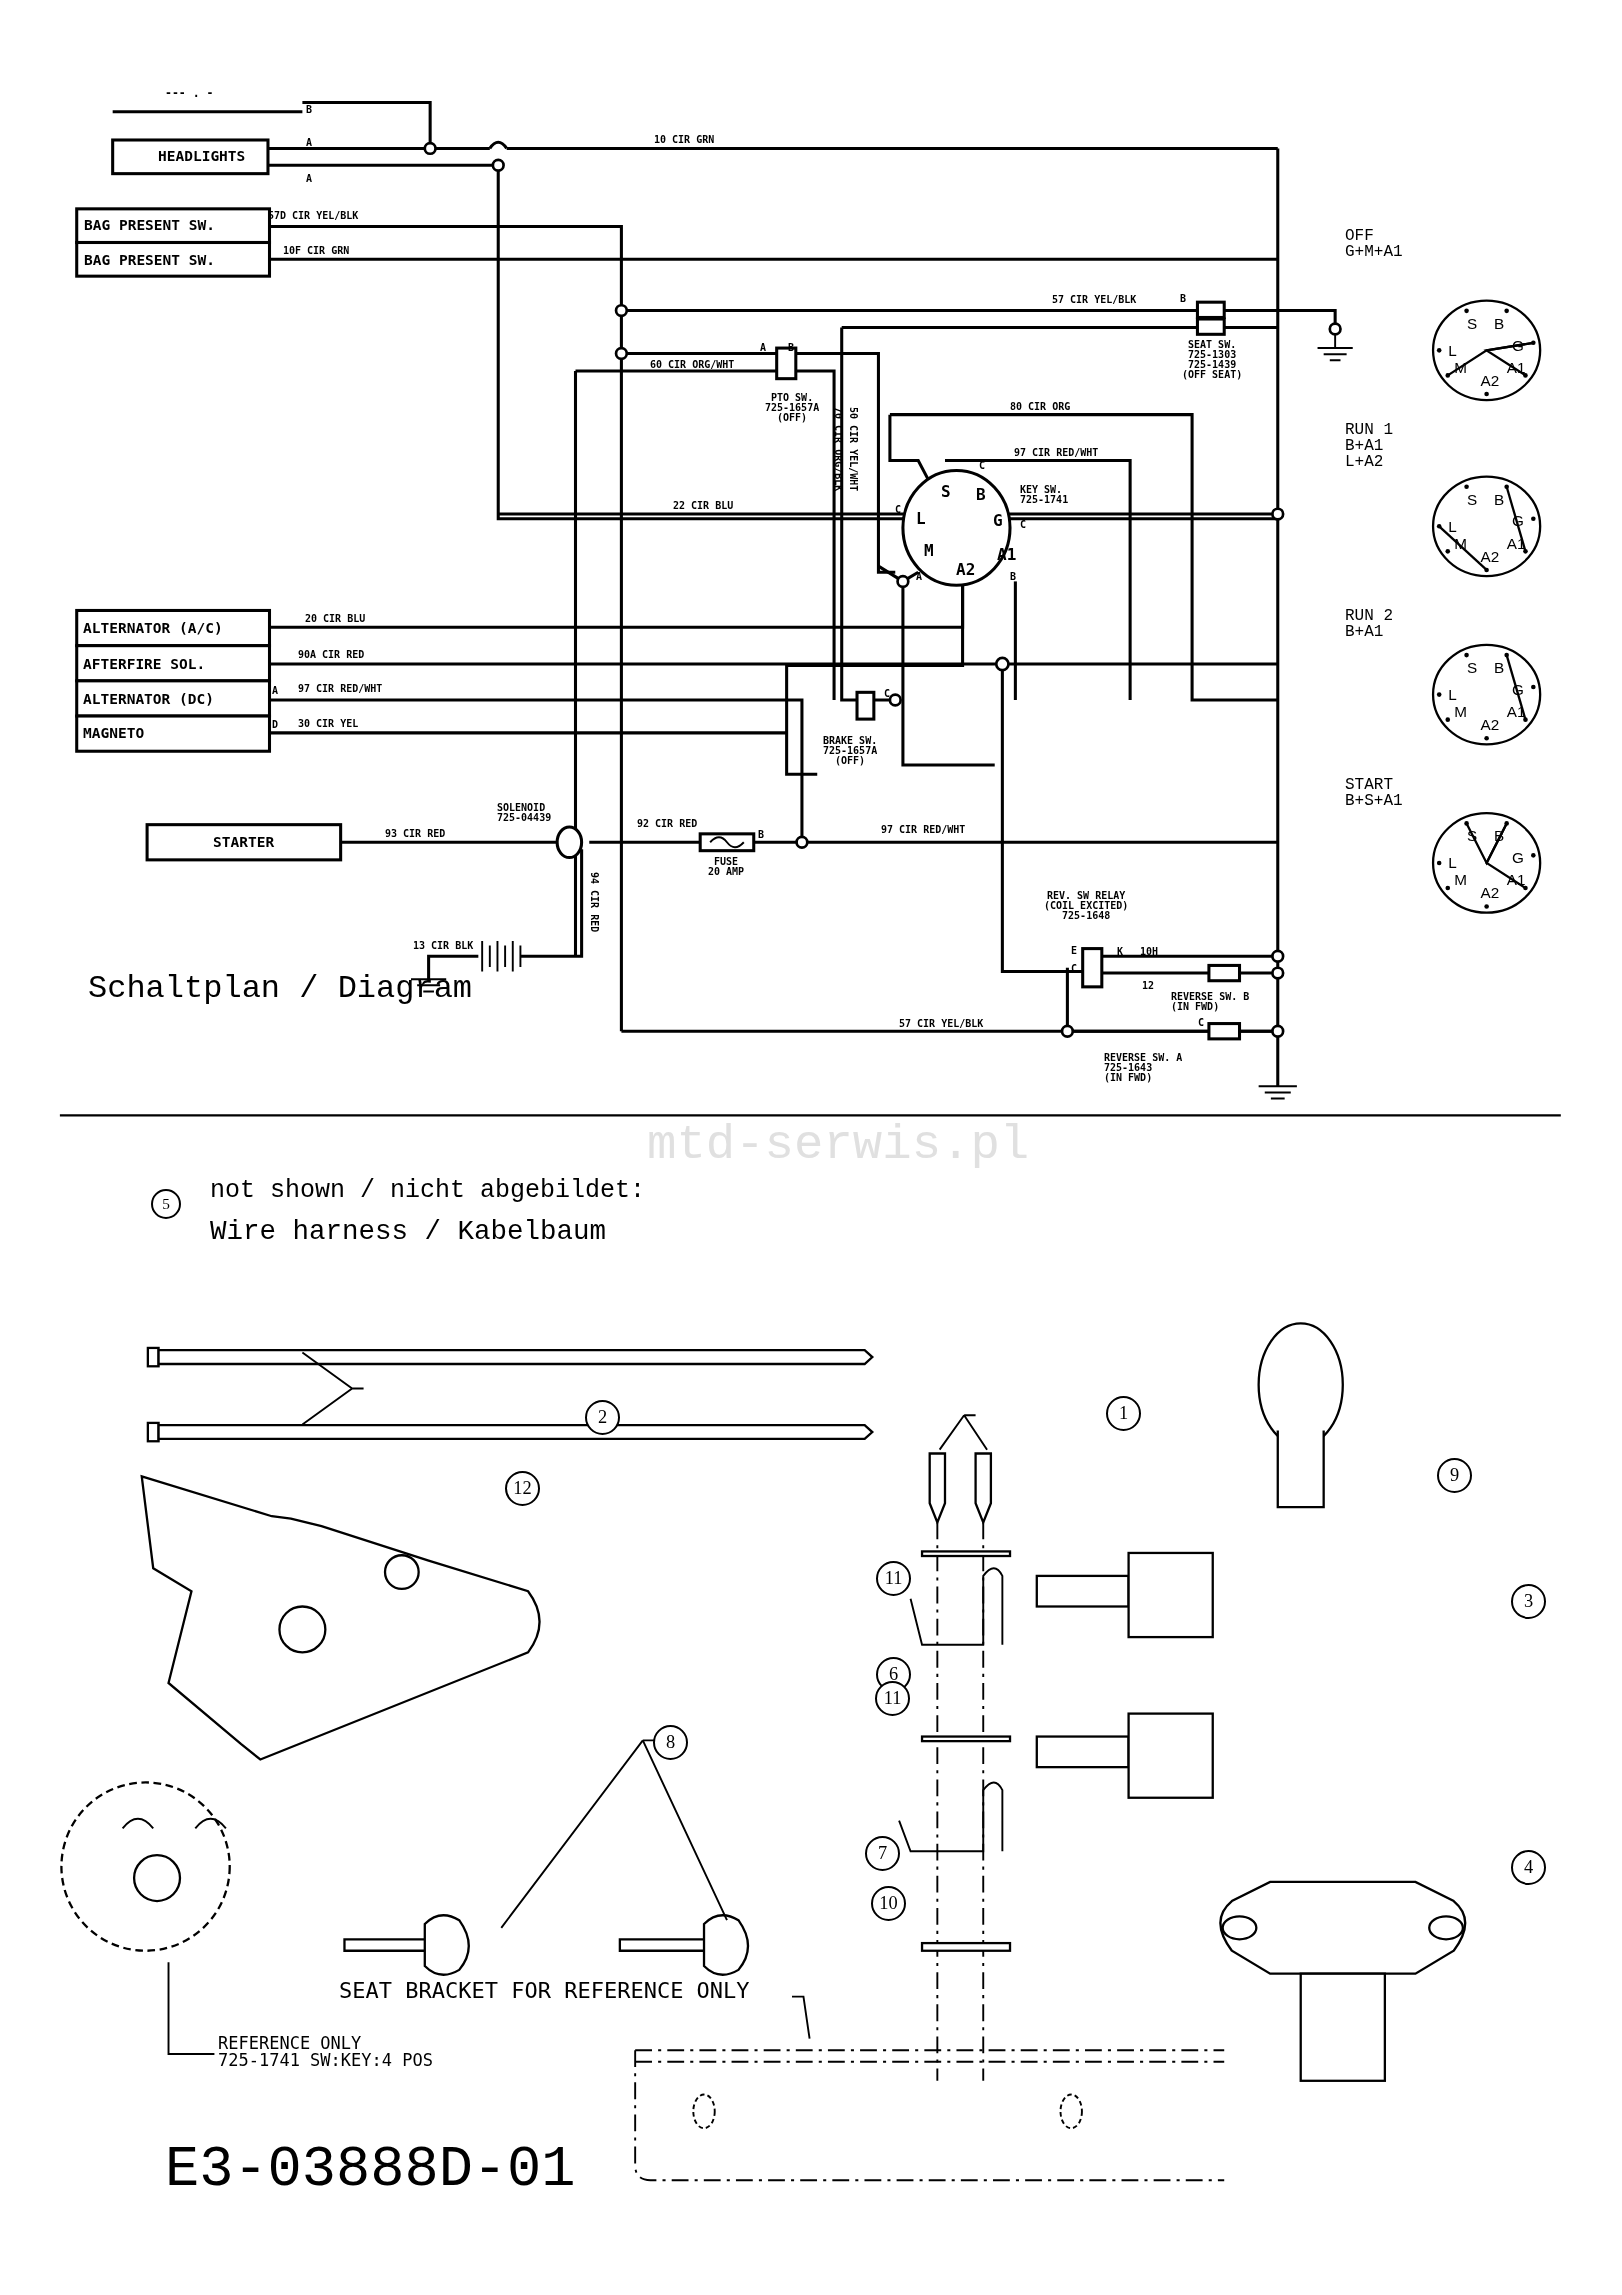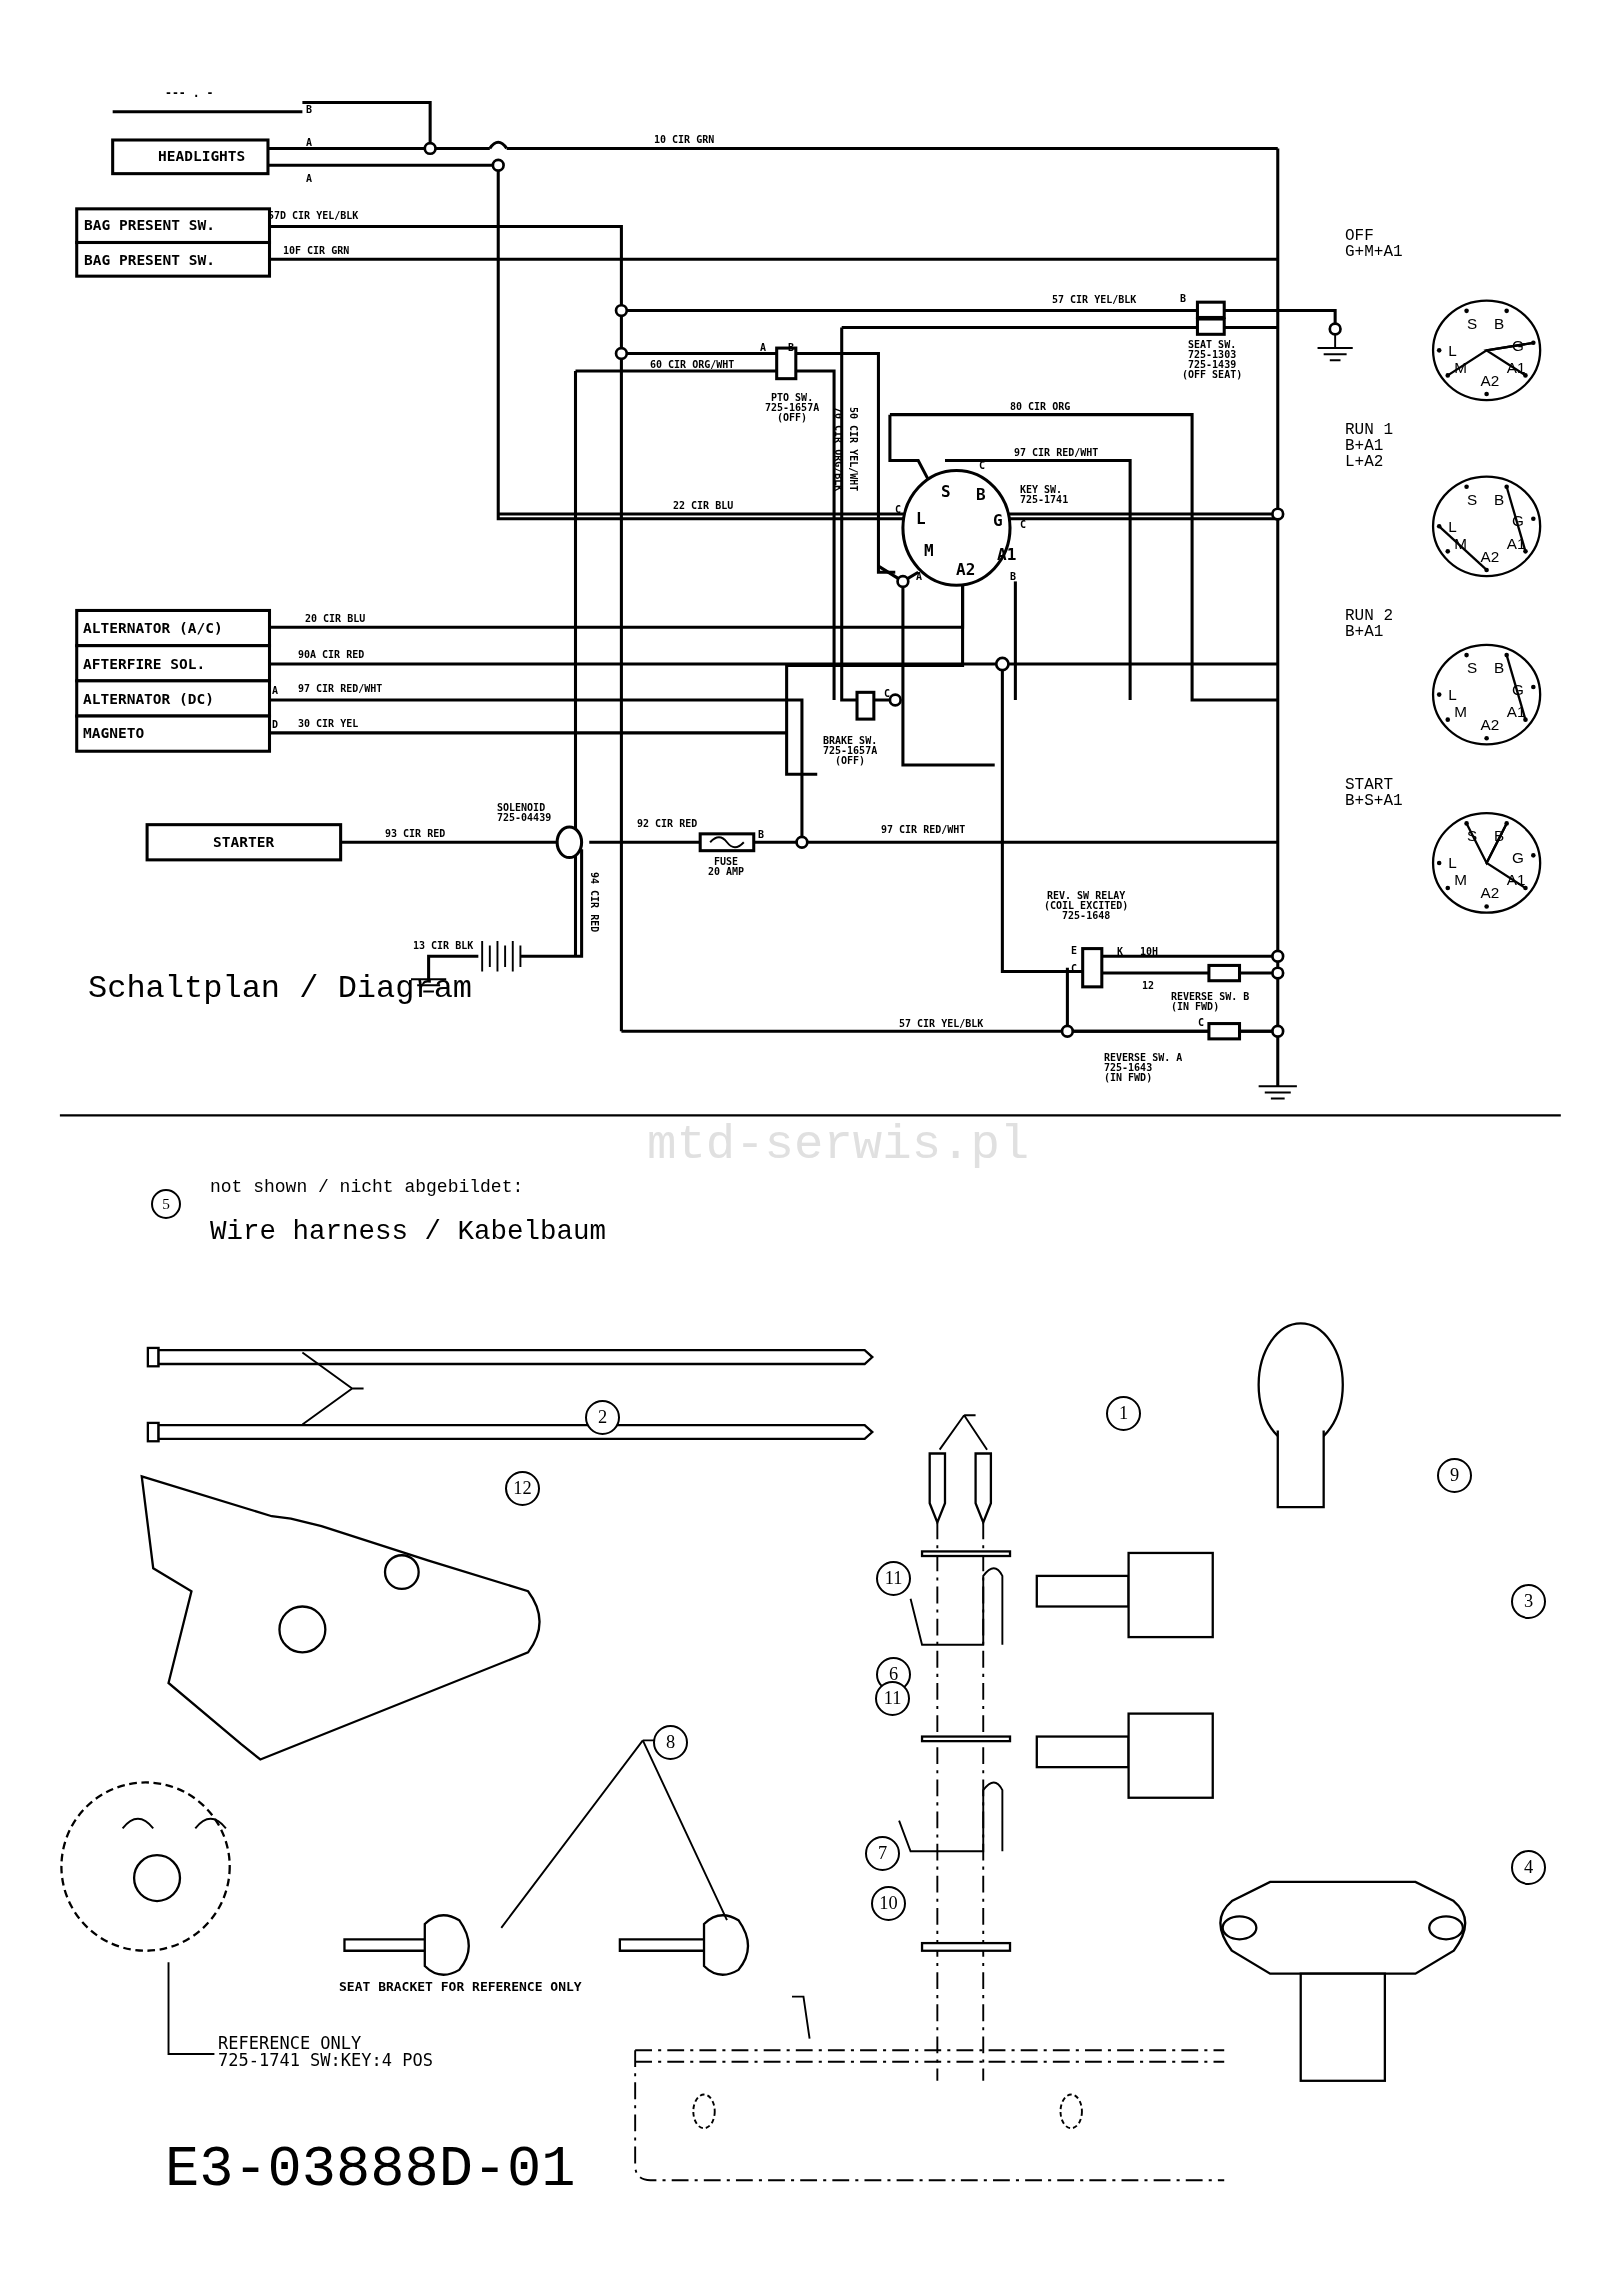"not shown / nicht abgebildet:" span.t { font-size: 18px -> 25px }
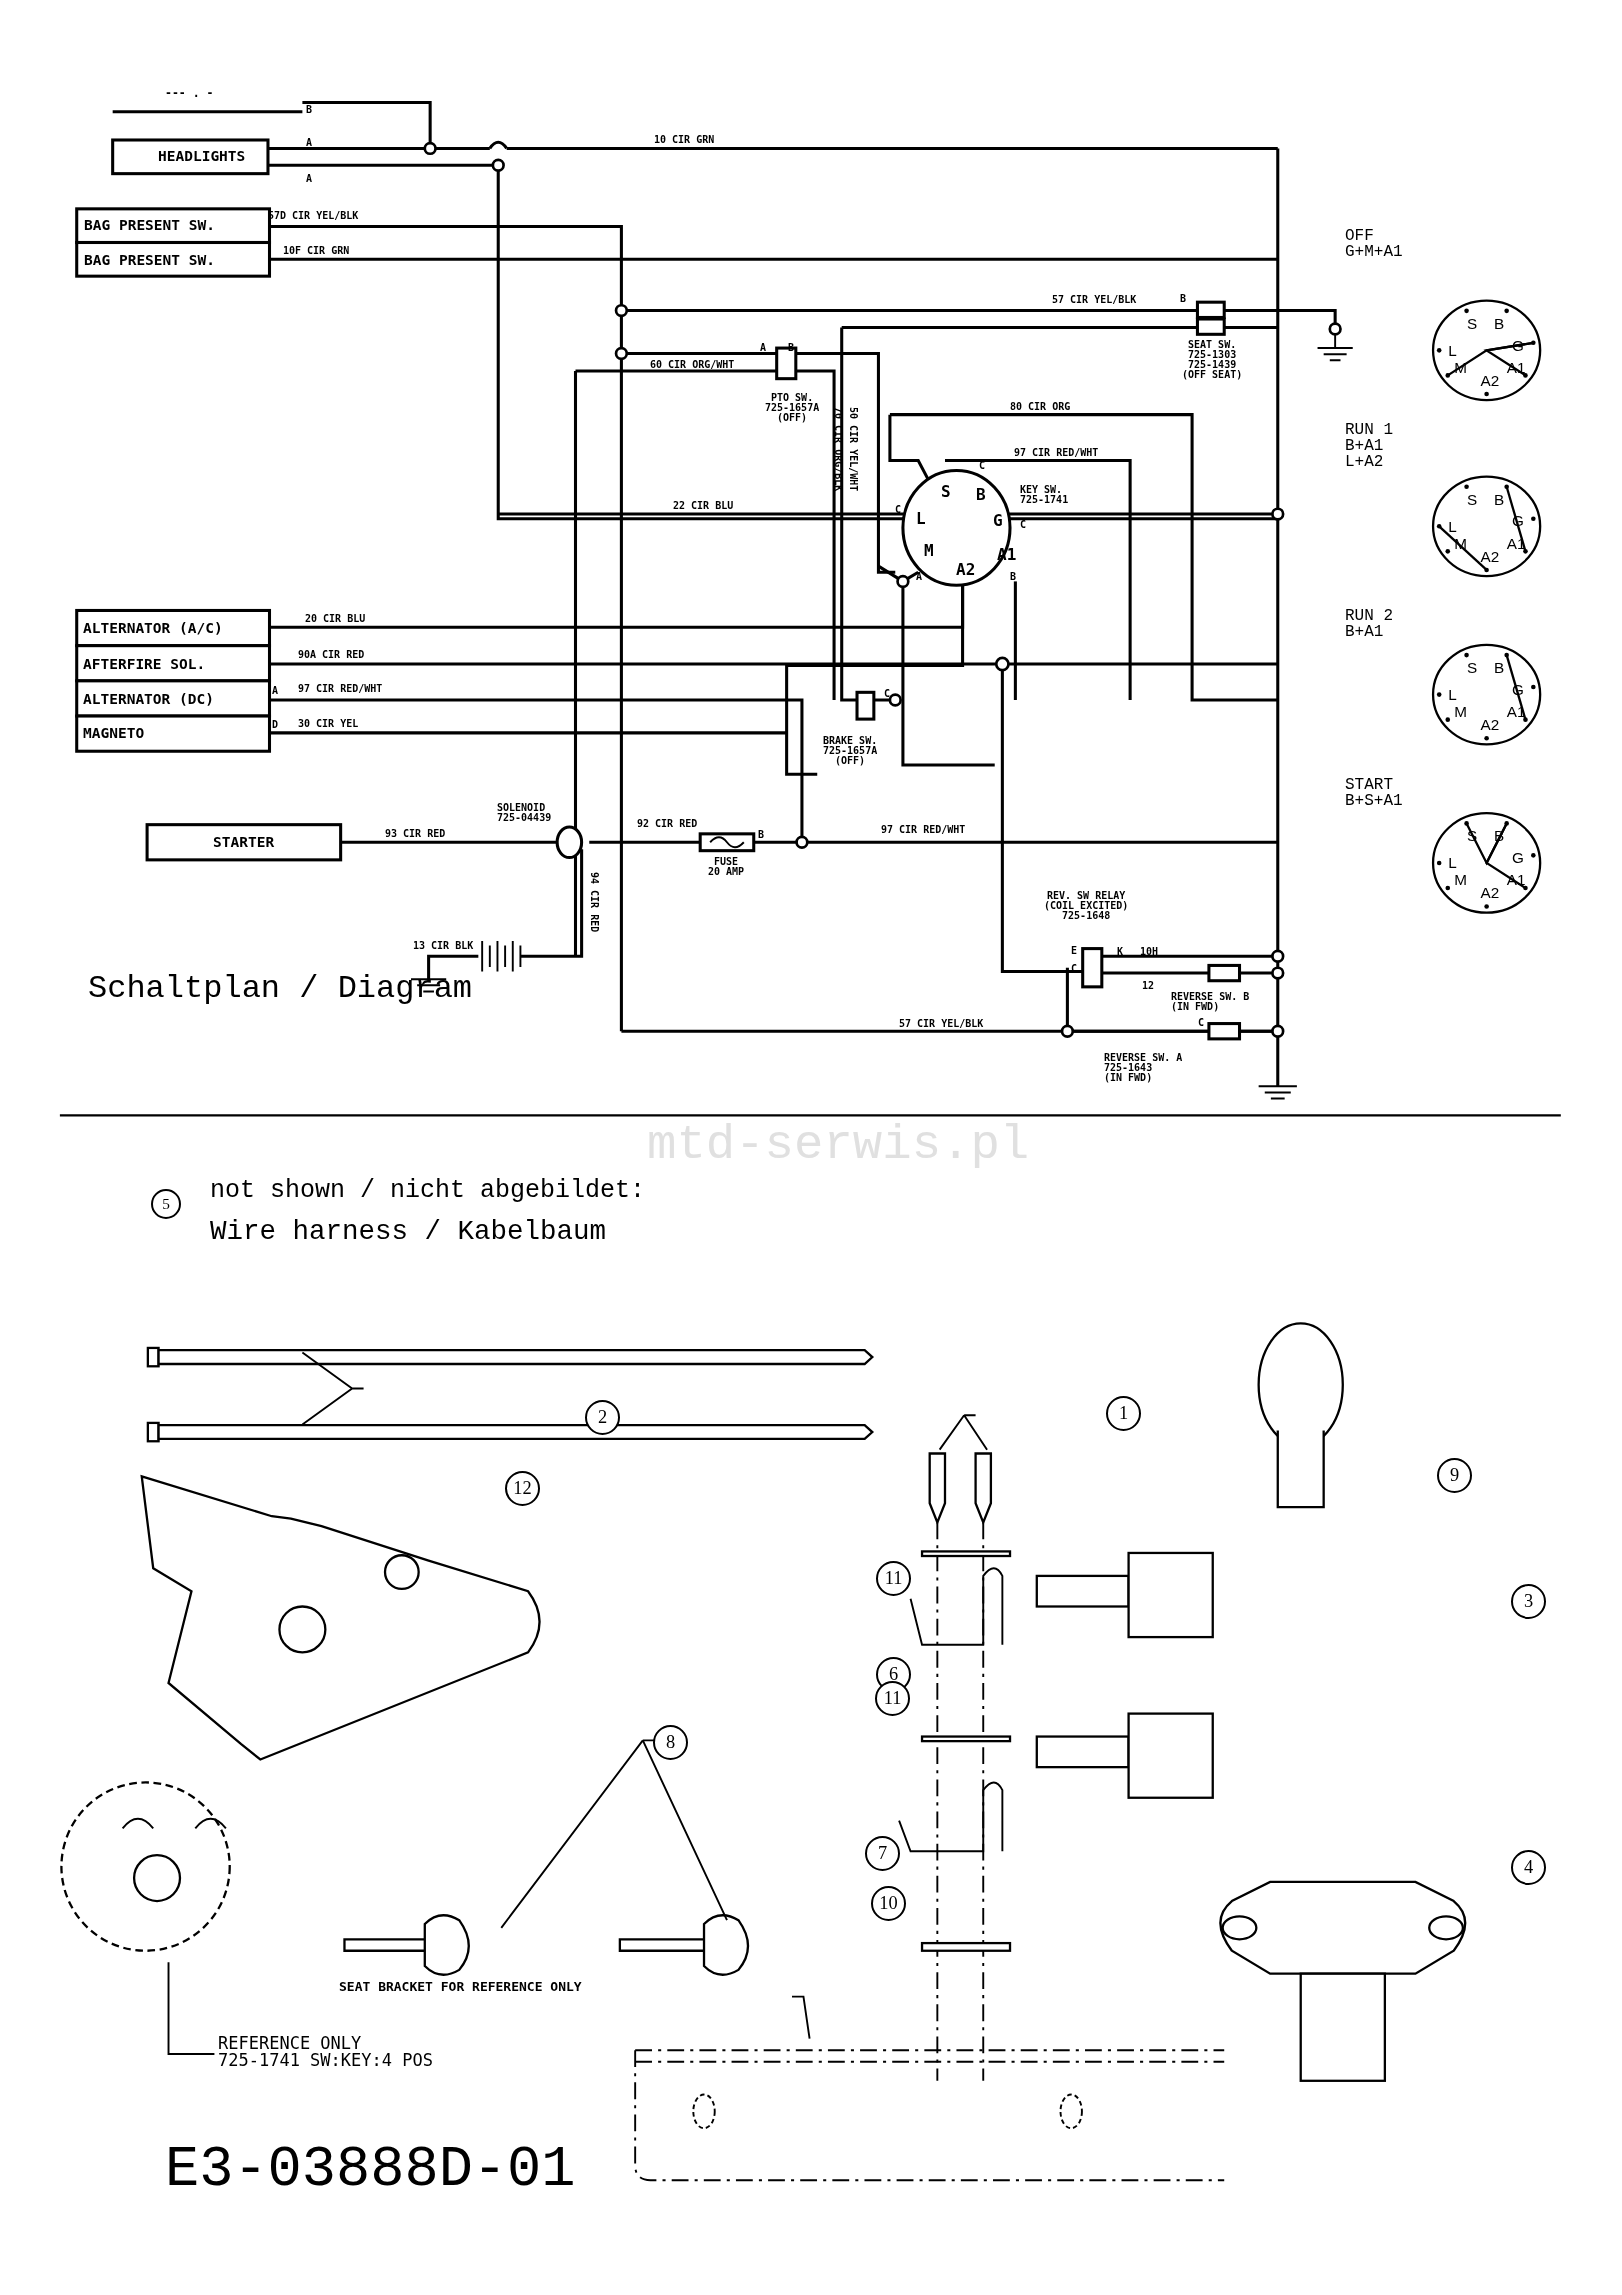"SEAT BRACKET FOR REFERENCE ONLY" span.t { font-size: 13px -> 22px; font-weight: bold -> normal }
